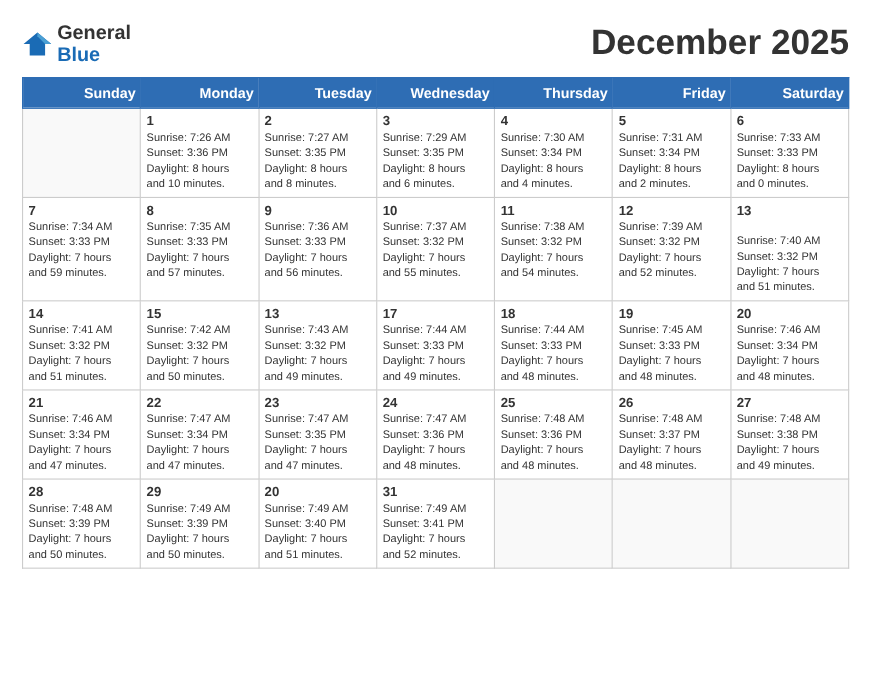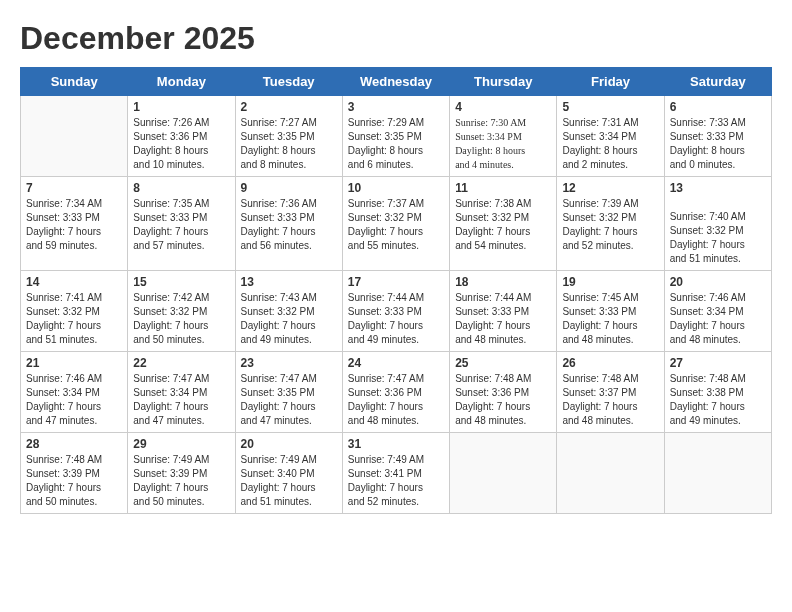"General" div.logo { html: none -> <div> <svg> <polygon></polygon> <polygon></polygon> </svg> <div> <span>General</span><br> <span>Blue</span> </div> </div> }
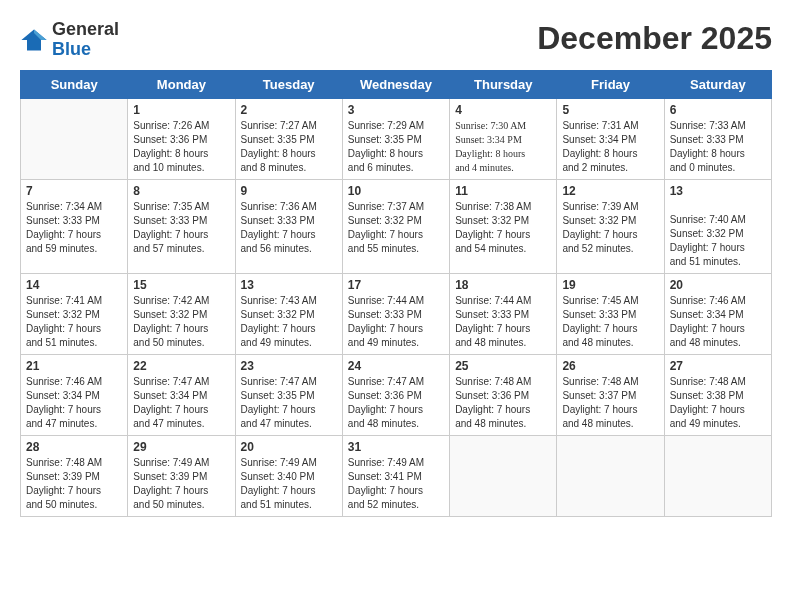"Sunday" .calendar th { text-align: center -> right }
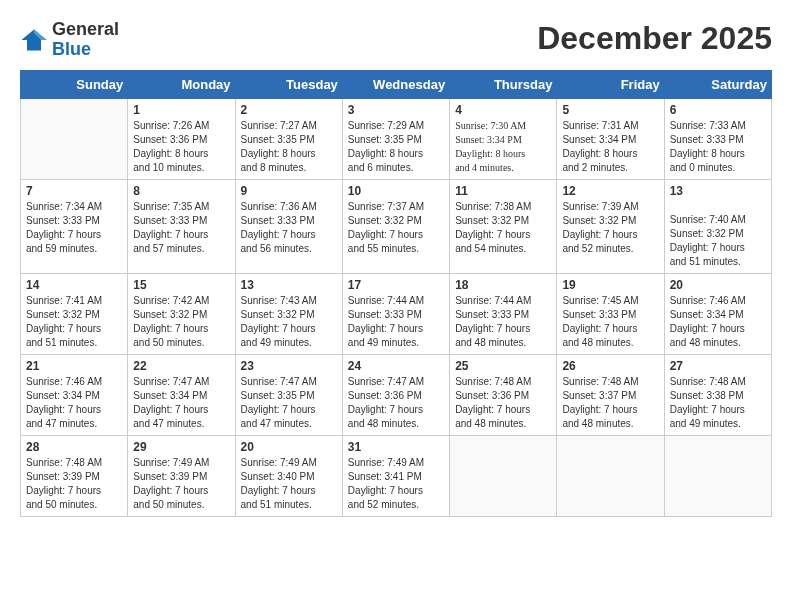"Sunrise: 7:30 AM" div.day-info { font-family: Liberation Serif, serif -> none }
